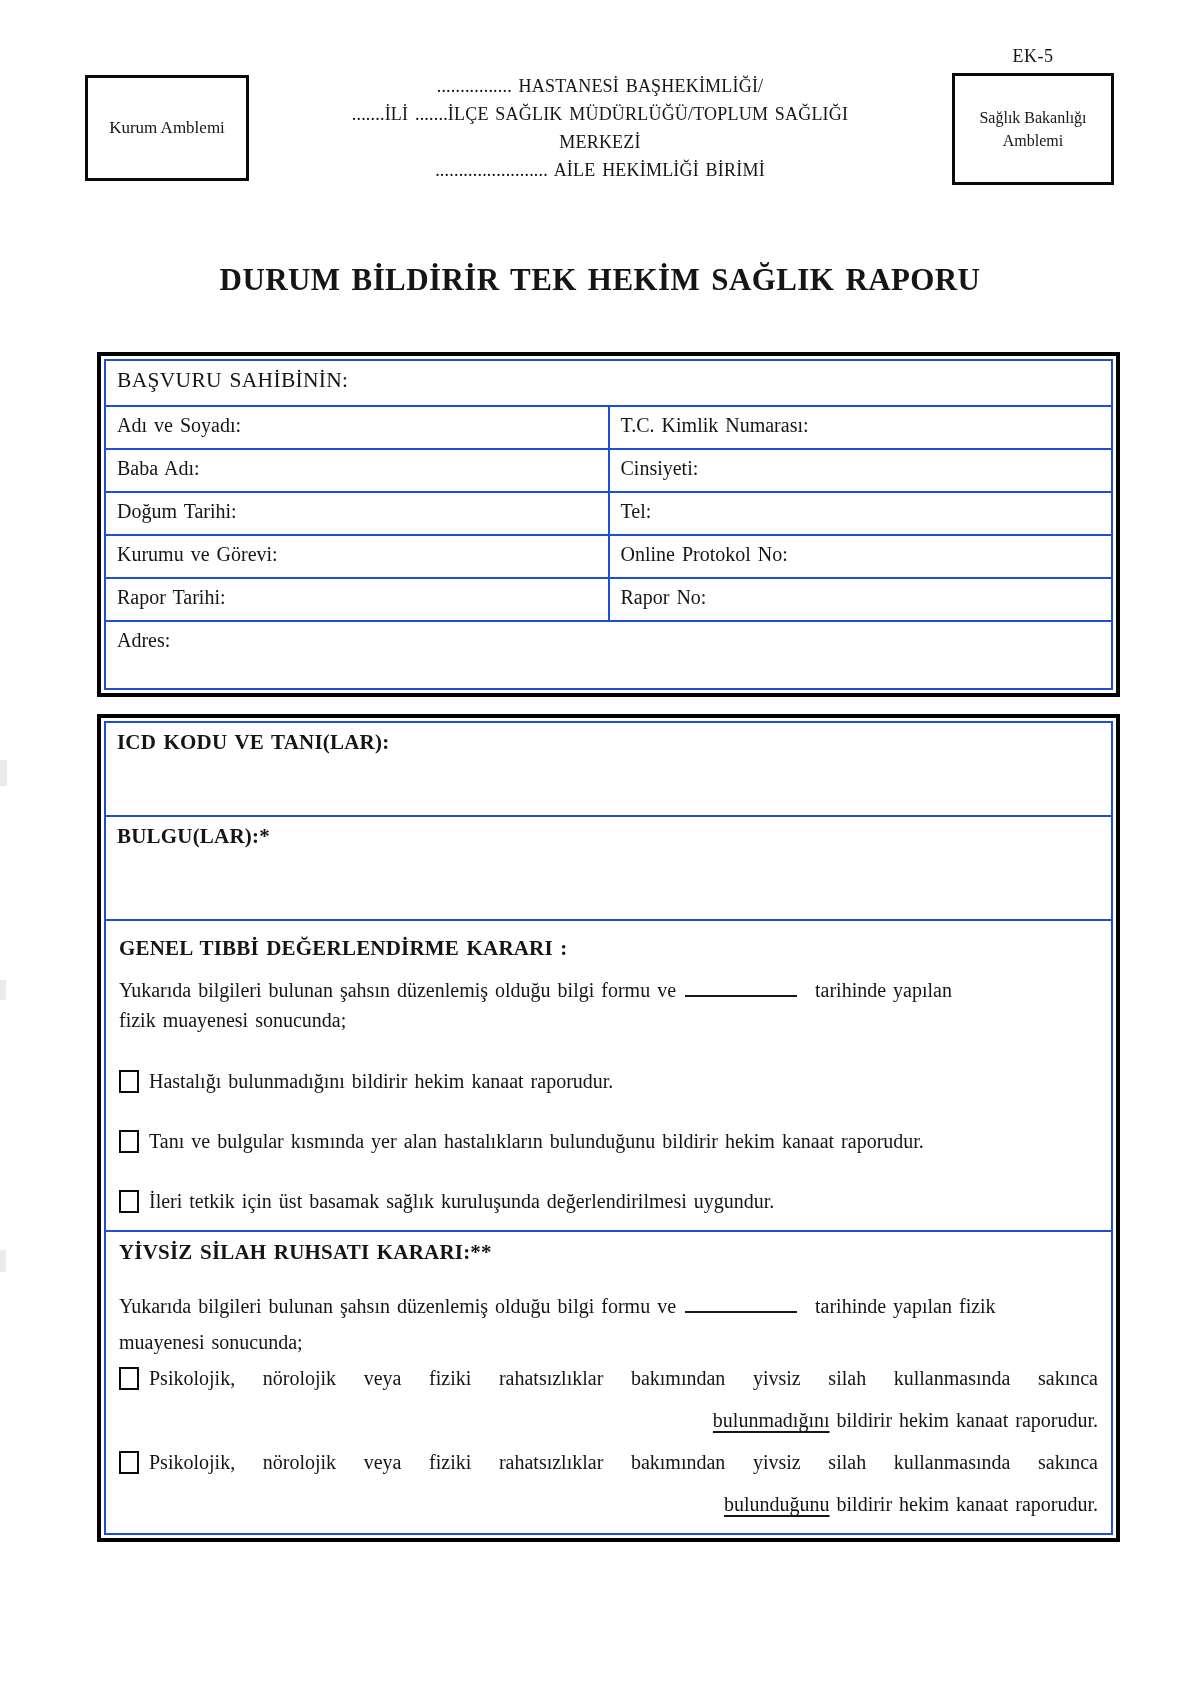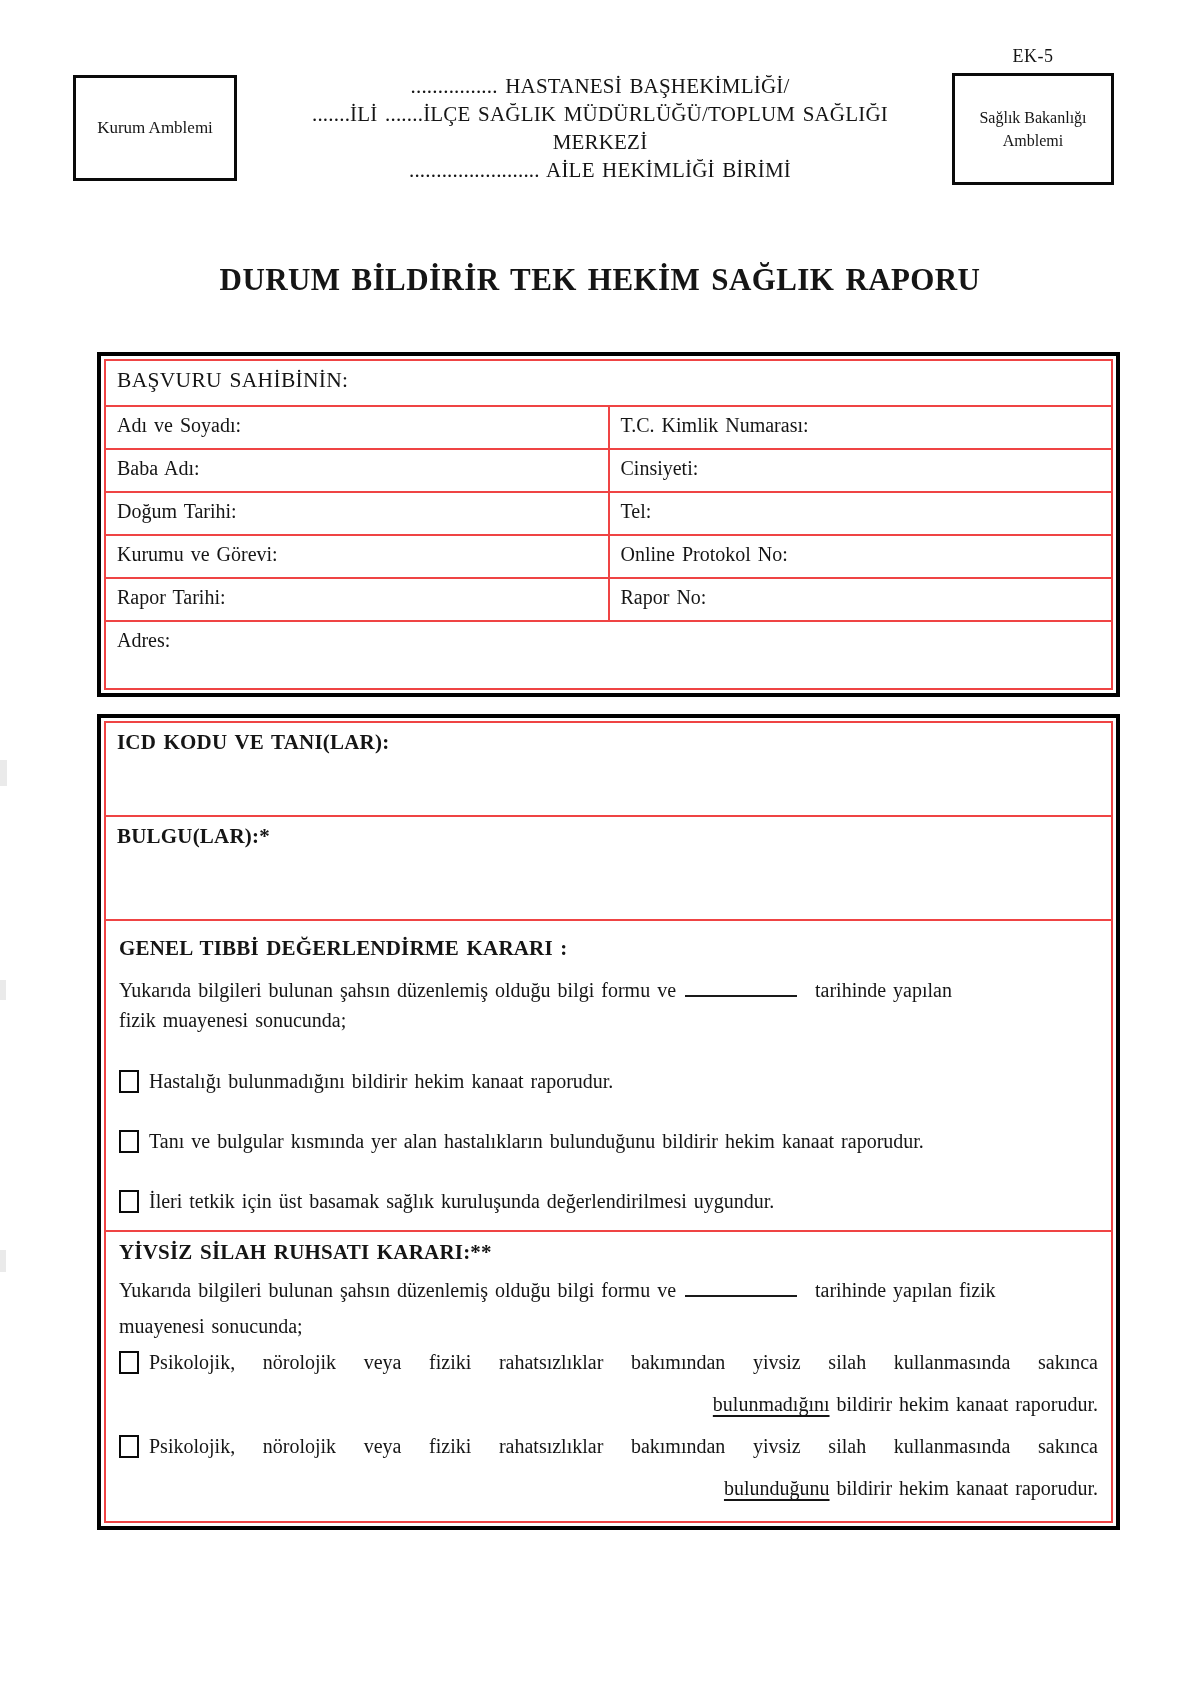"................ HASTANESİ BAŞHEKİMLİĞİ/" .head-lines { font-size: 21px -> 18px }
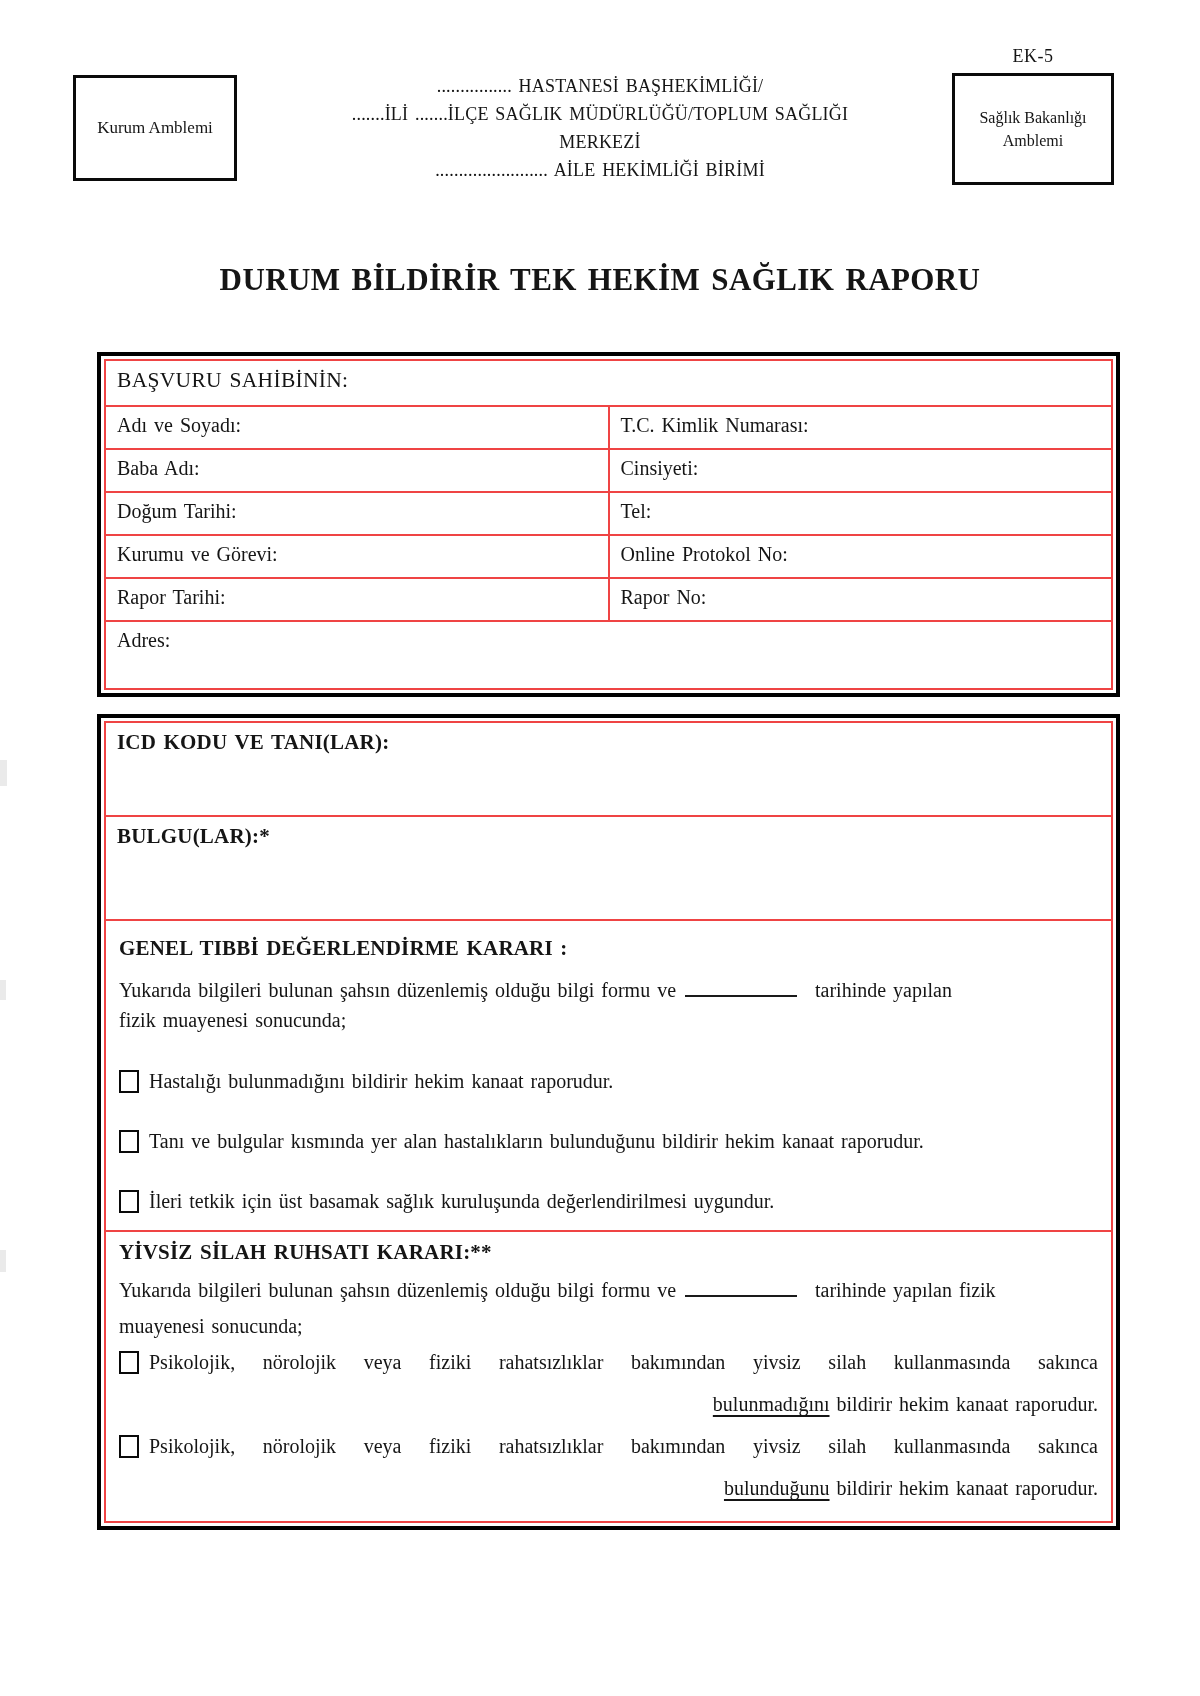"Kurum Amblemi" .emblem-box.left { left: 73px -> 85px }
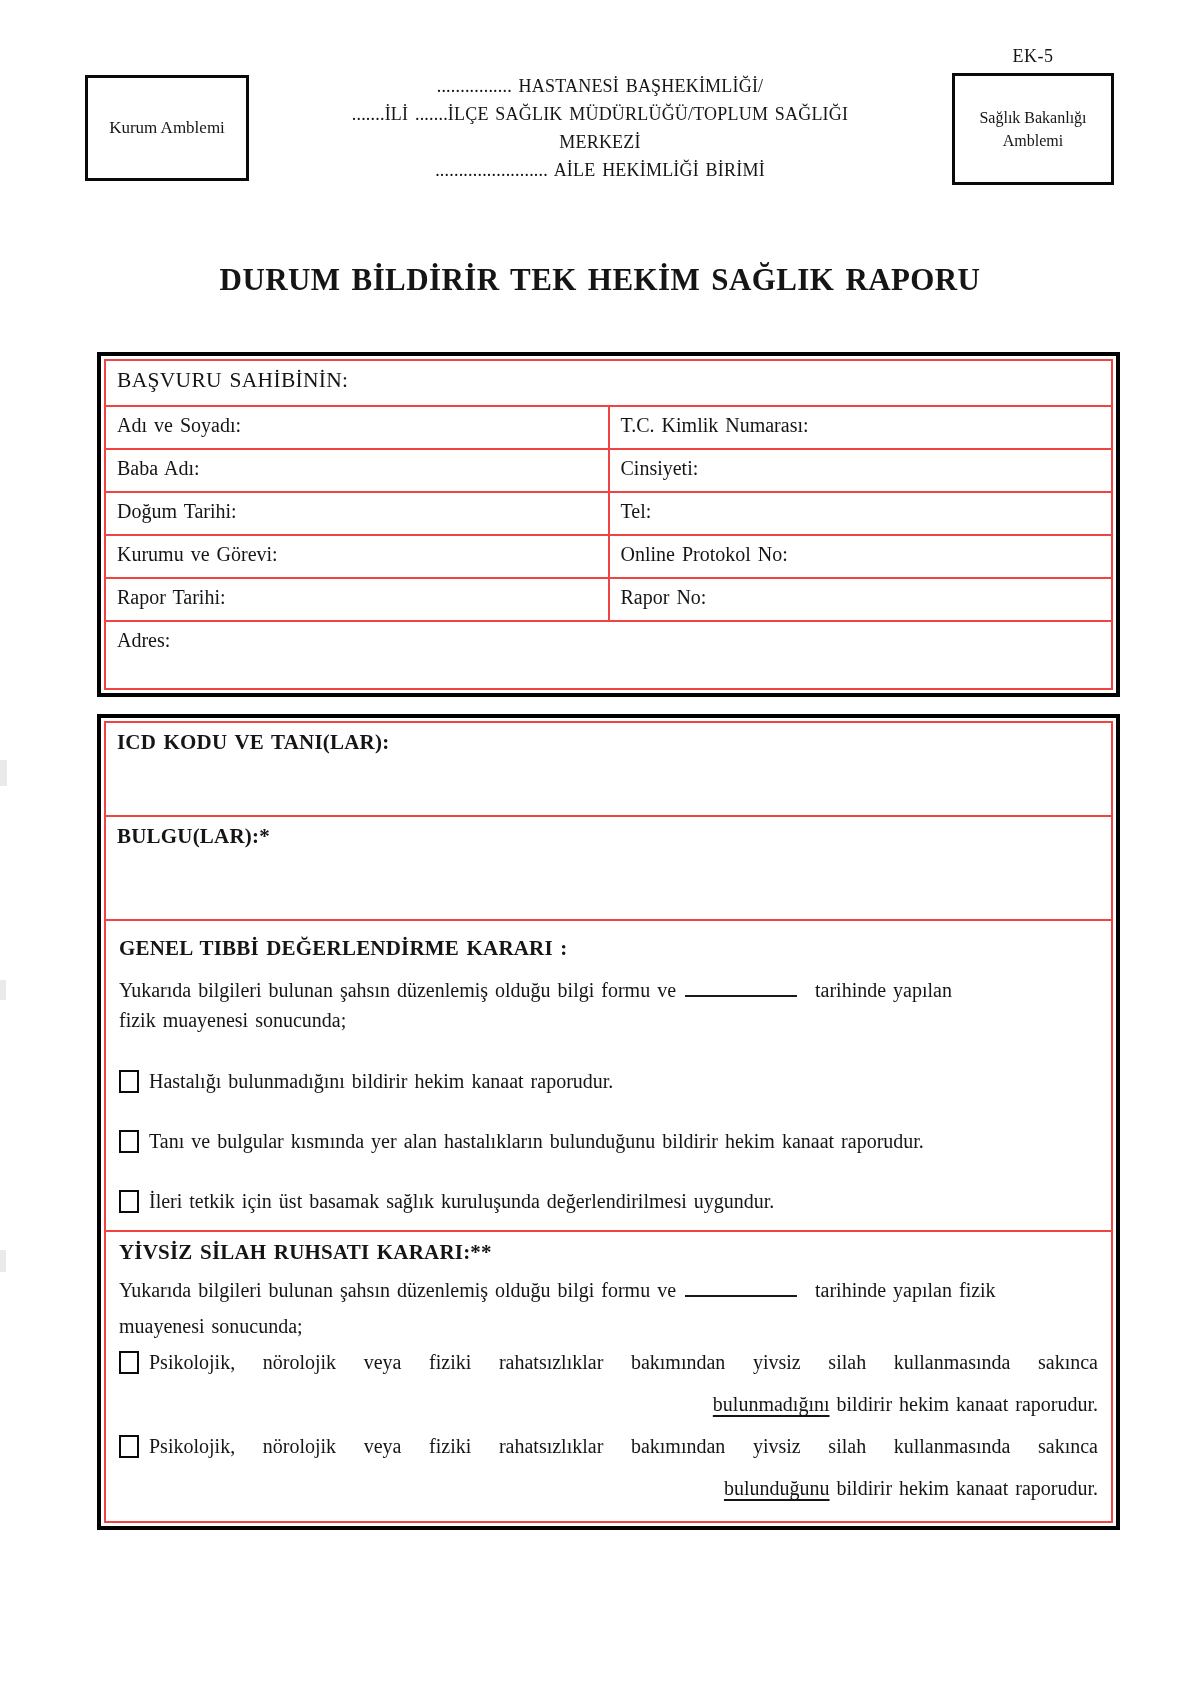"BAŞVURU SAHİBİNİN:" td { border: 2px solid #ef4444 -> 2px solid #1d4ed8 }
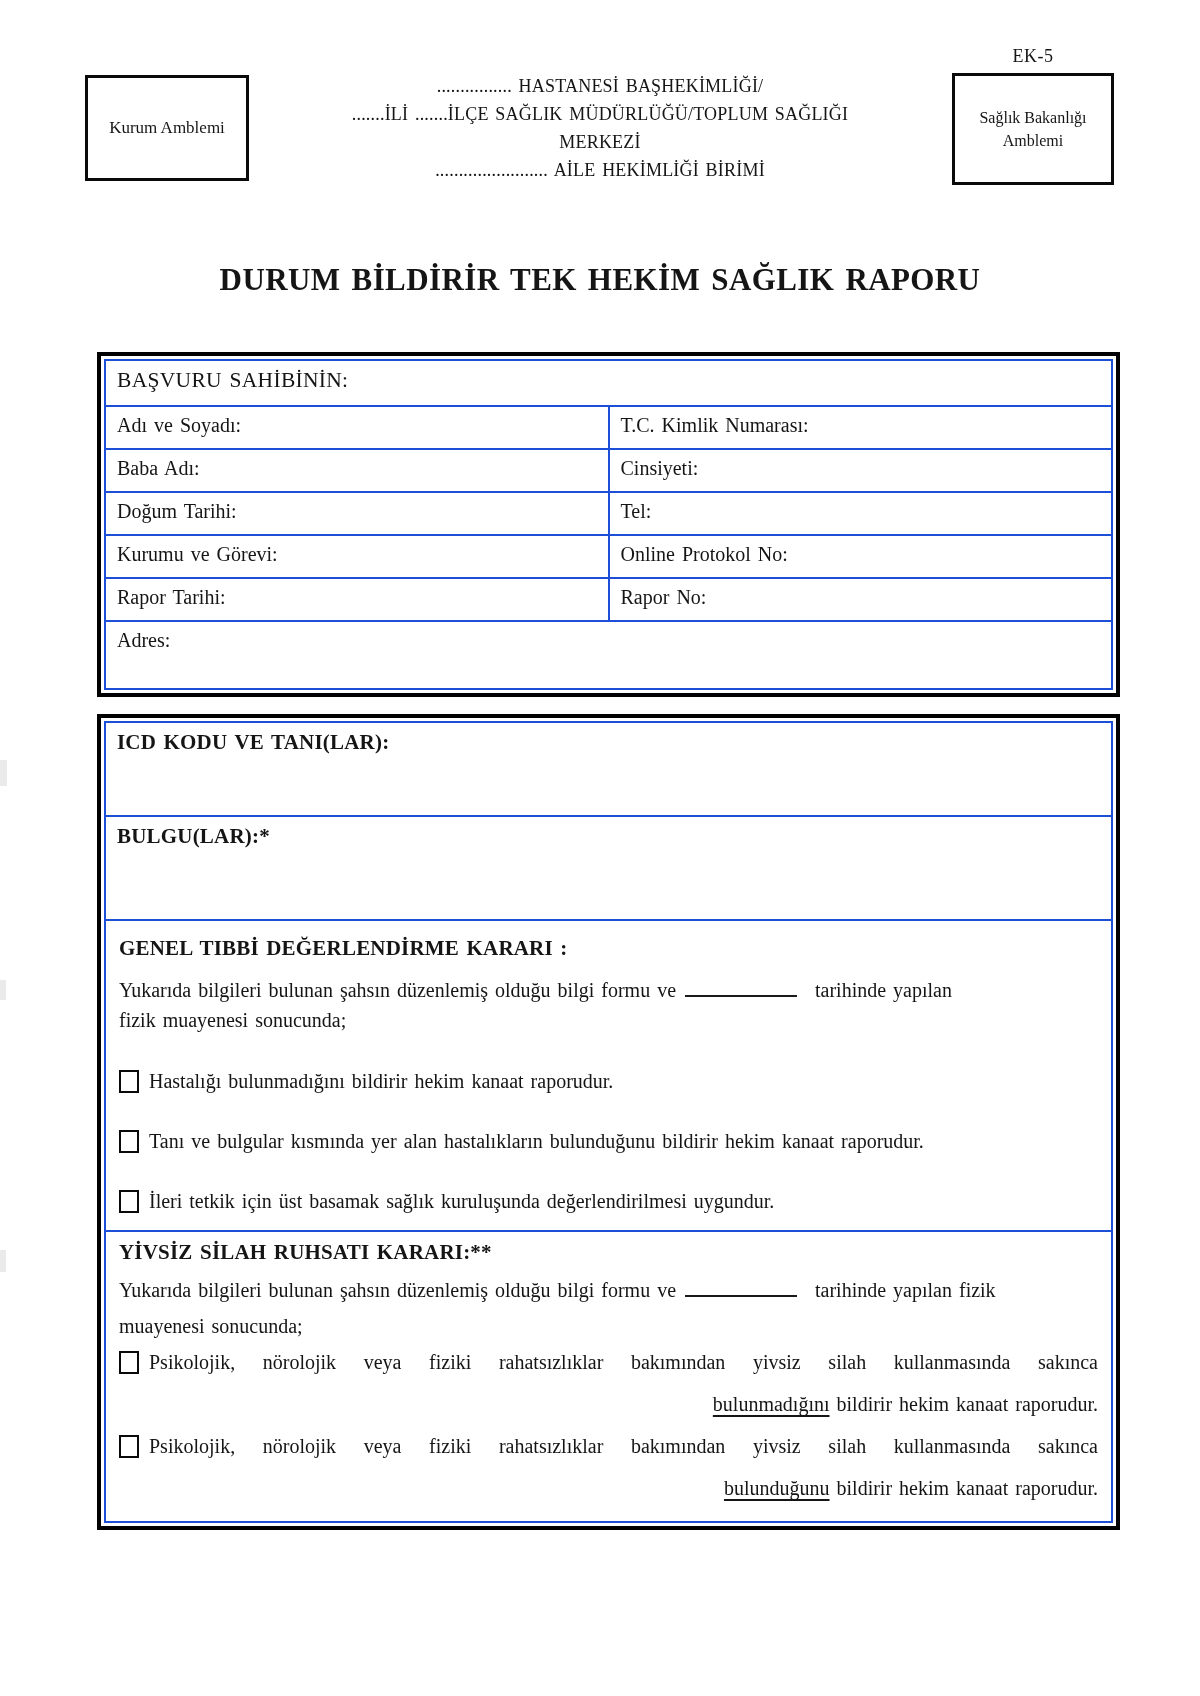"YİVSİZ SİLAH RUHSATI KARARI:**" .yivsiz-cell .sec-h { margin-bottom: 4px -> 20px }
